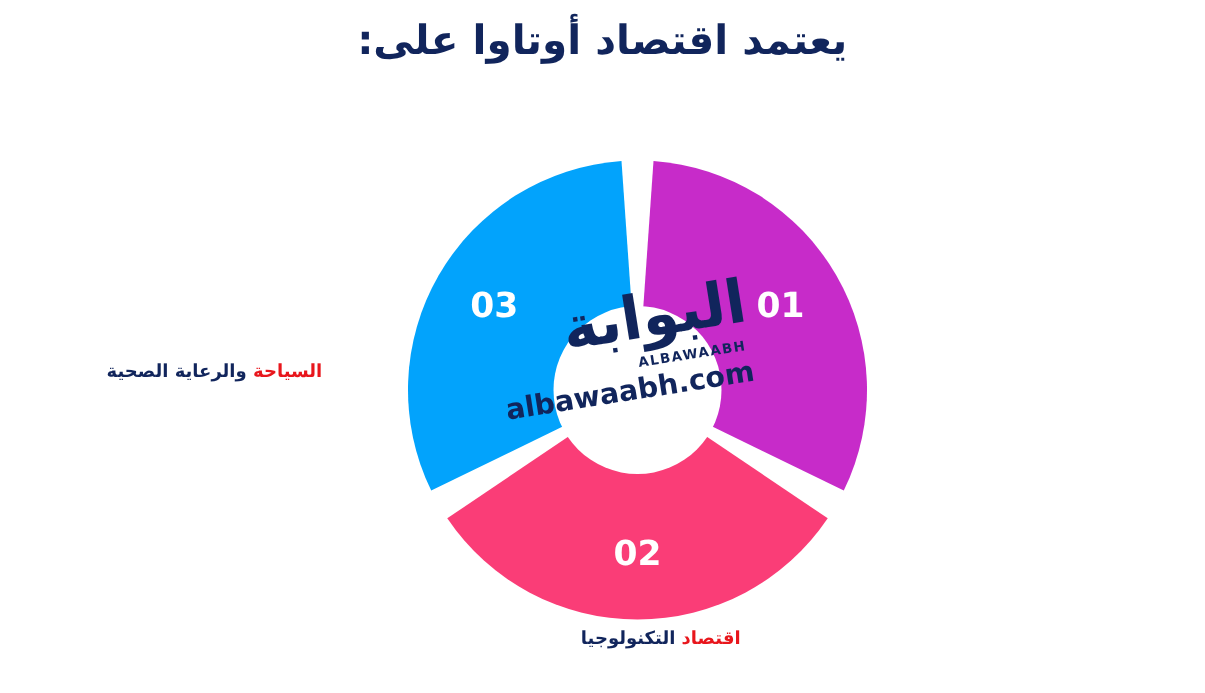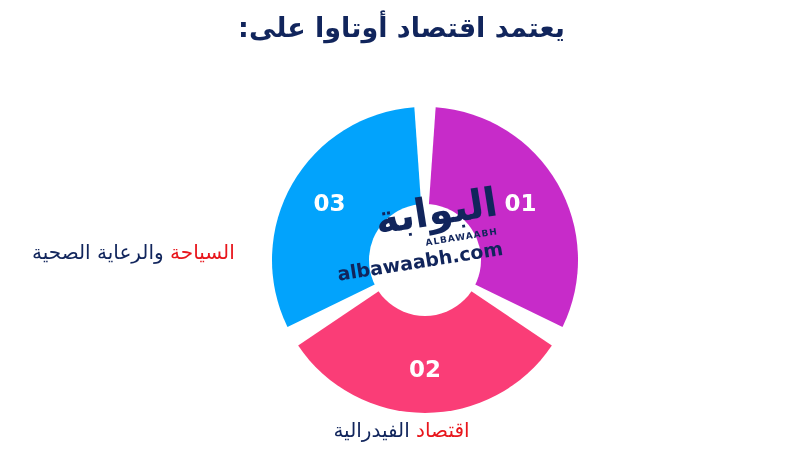"السياحة والرعاية الصحية" .lbl { font-size: 20px -> 12px; font-weight: normal -> bold; margin-left: none -> 39px }
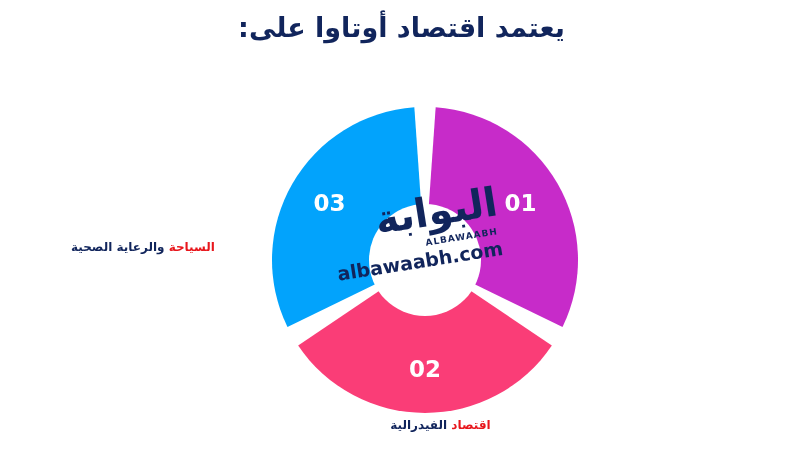"الفيدرالية" span.rest { text: الفيدرالية -> التكنولوجيا }
